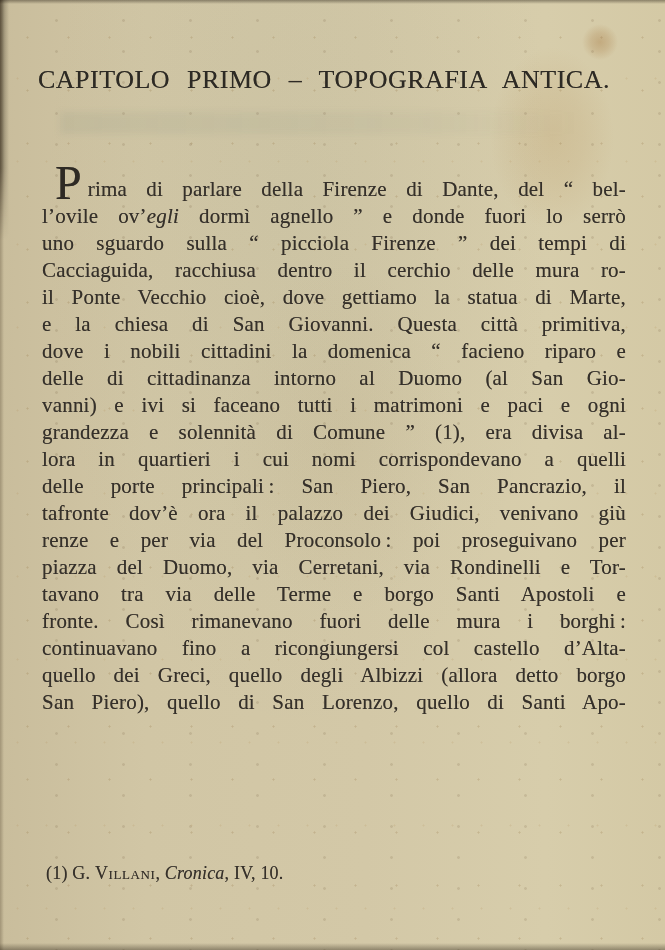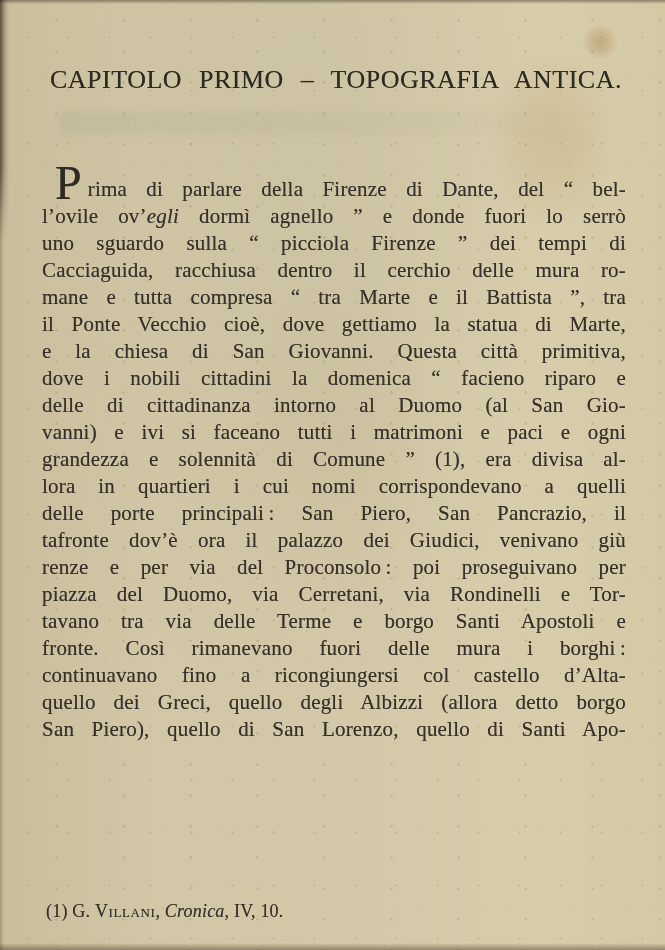"CAPITOLO PRIMO – TOPOGRAFIA ANTICA." .chapter-title { left: 50px -> 38px }
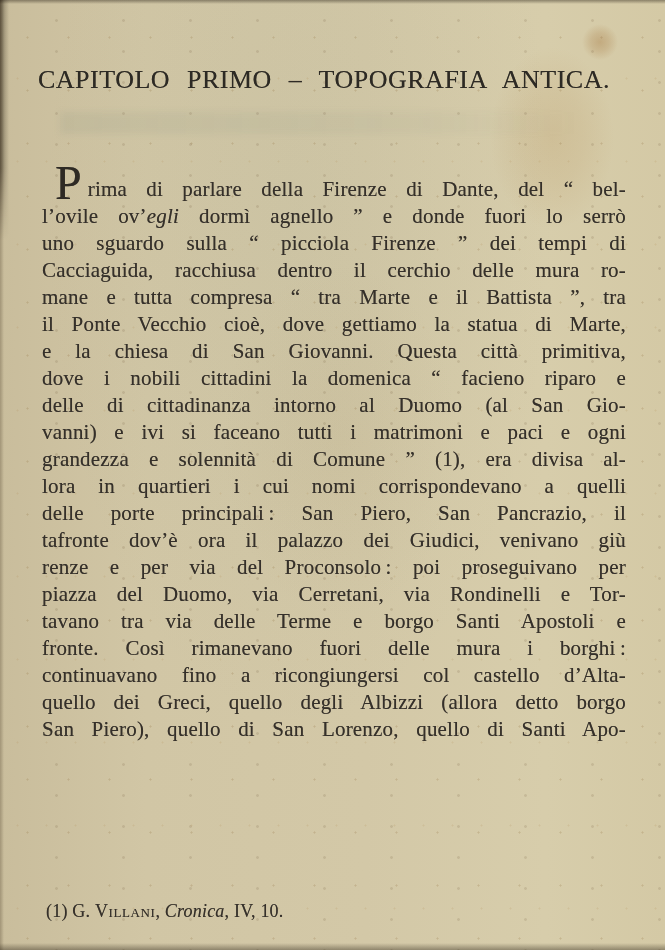"mane e tutta compresa “" div.textline { html: <div><span>mane e tutta compresa “ tra Marte e il Battista ”, tra</span></div> -> none }
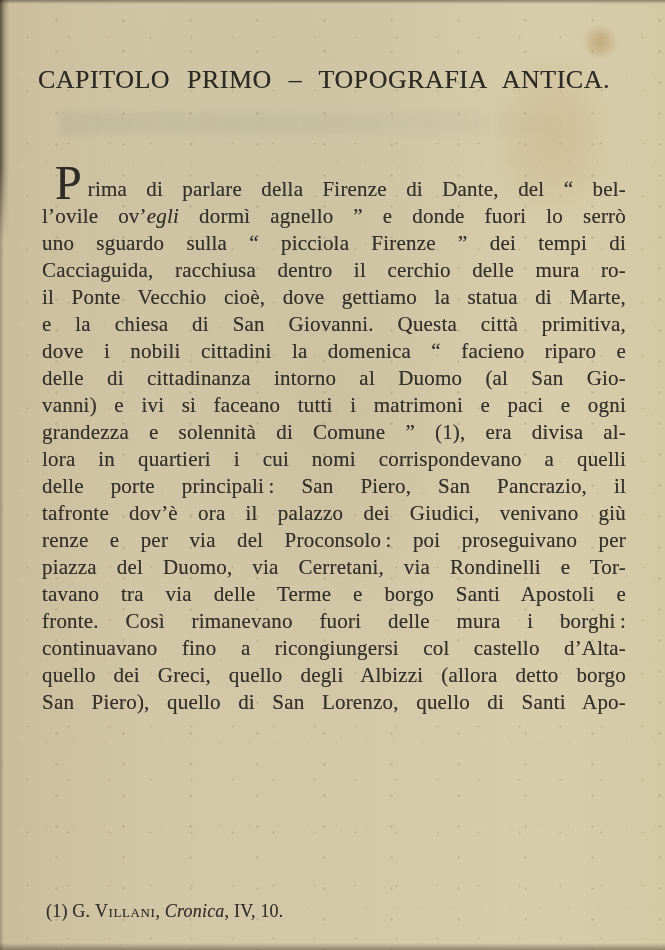"(1) G. Villani, Cronica, IV," .footnote { top: 900px -> 862px }
